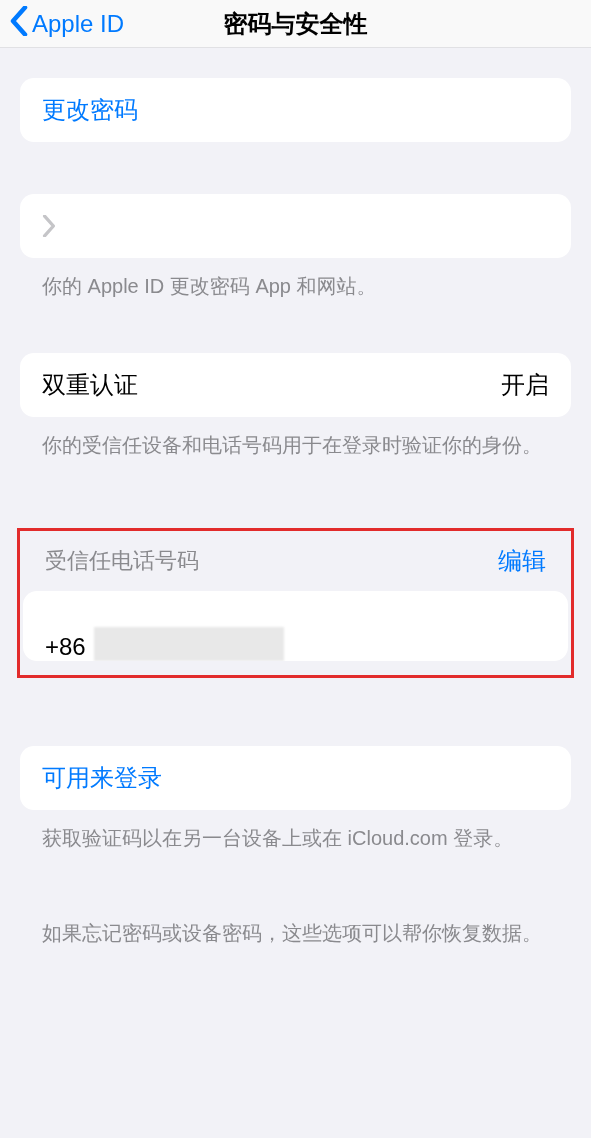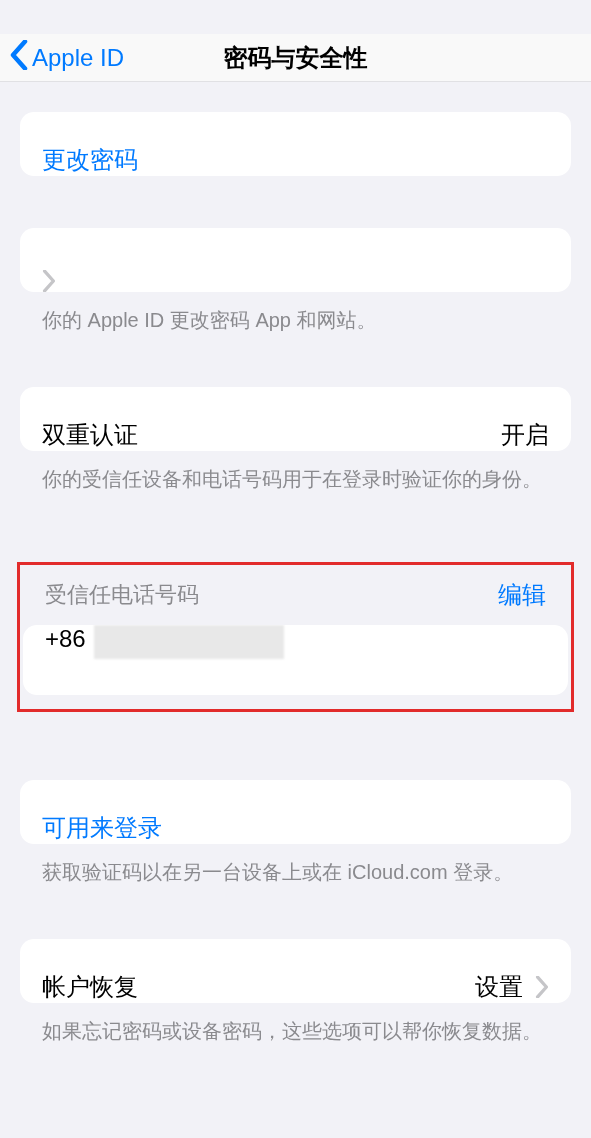"Apple ID" .nav { margin-top: 34px -> none }
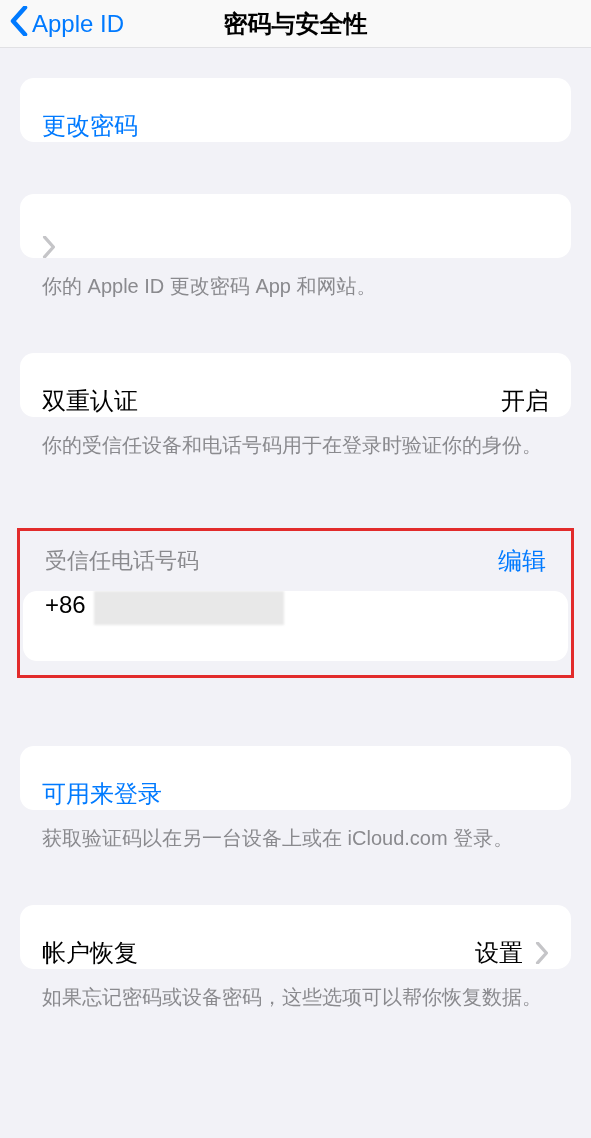"更改密码" .row { align-items: flex-end -> center }
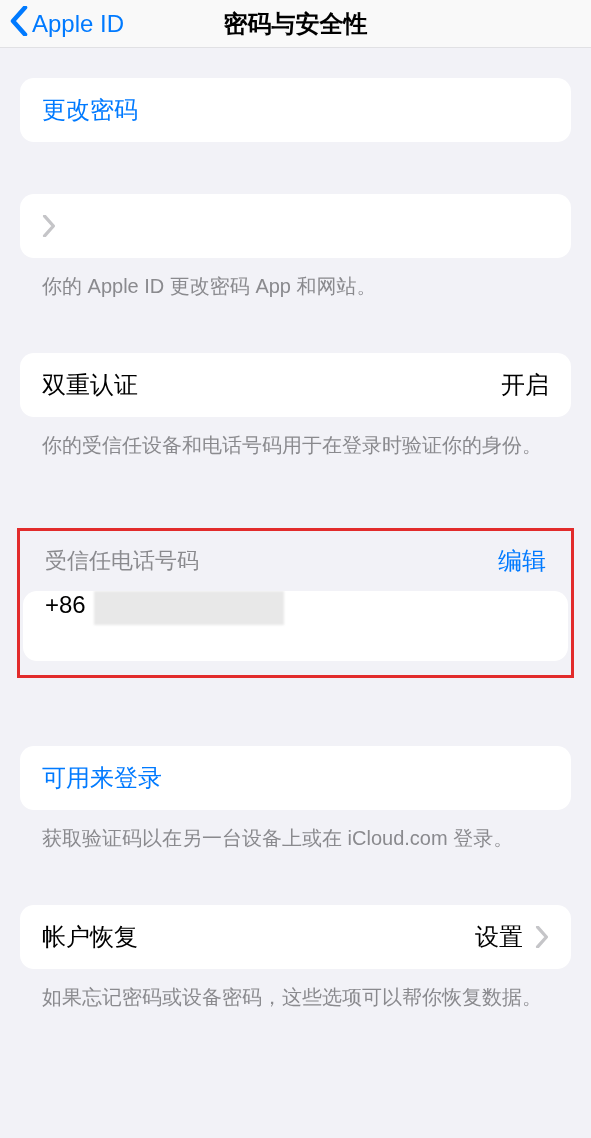"+86" .phone-row { align-items: flex-start -> flex-end }
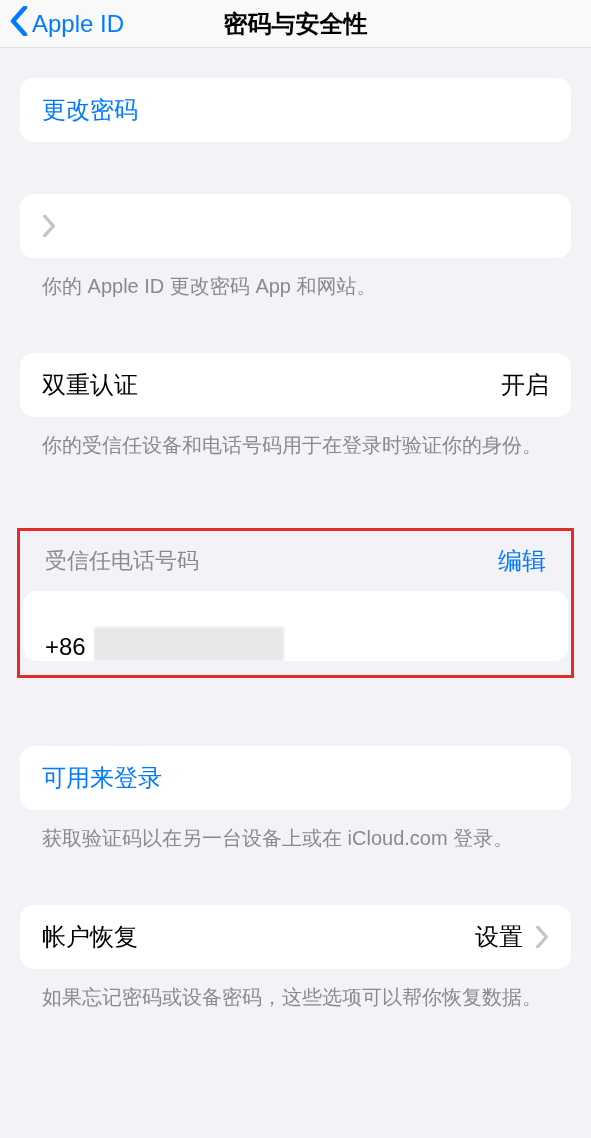"帐户恢复" div.group { html: <div> <div> <span>帐户恢复</span> <span> <span>设置</span> <span> <svg> <polyline></polyline> </svg> </span> </span> </div> </div> -> none }
